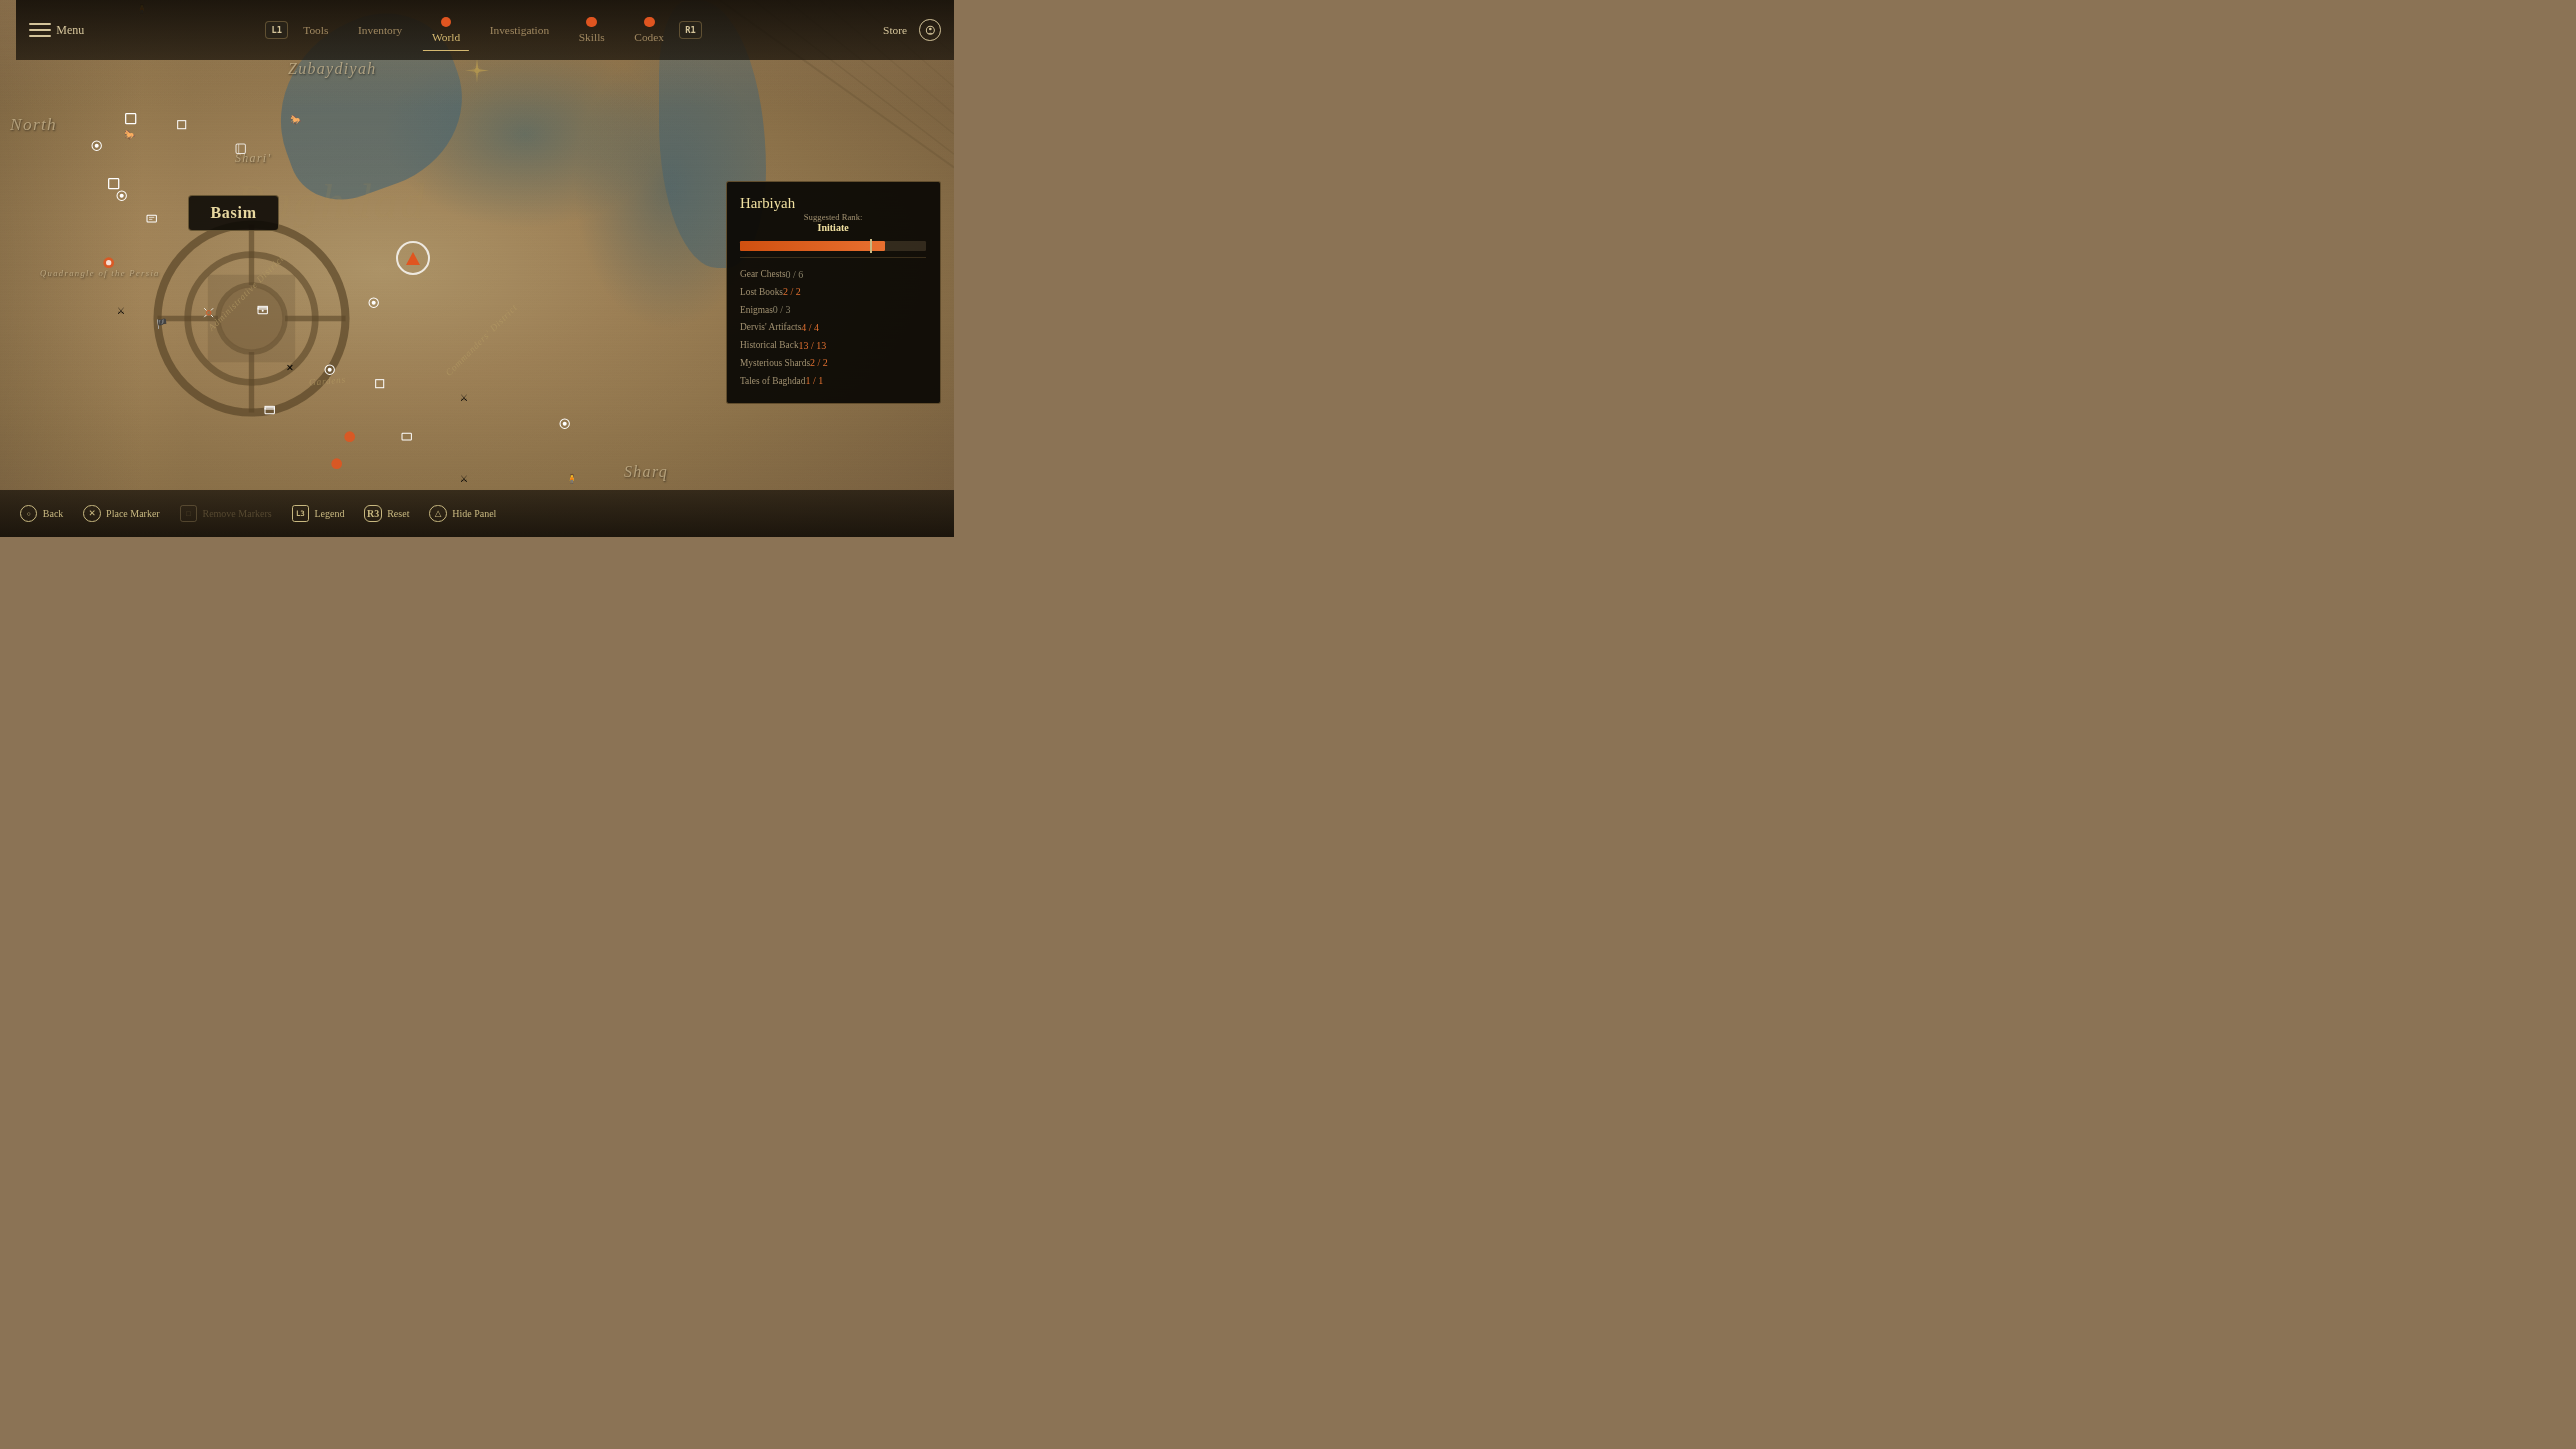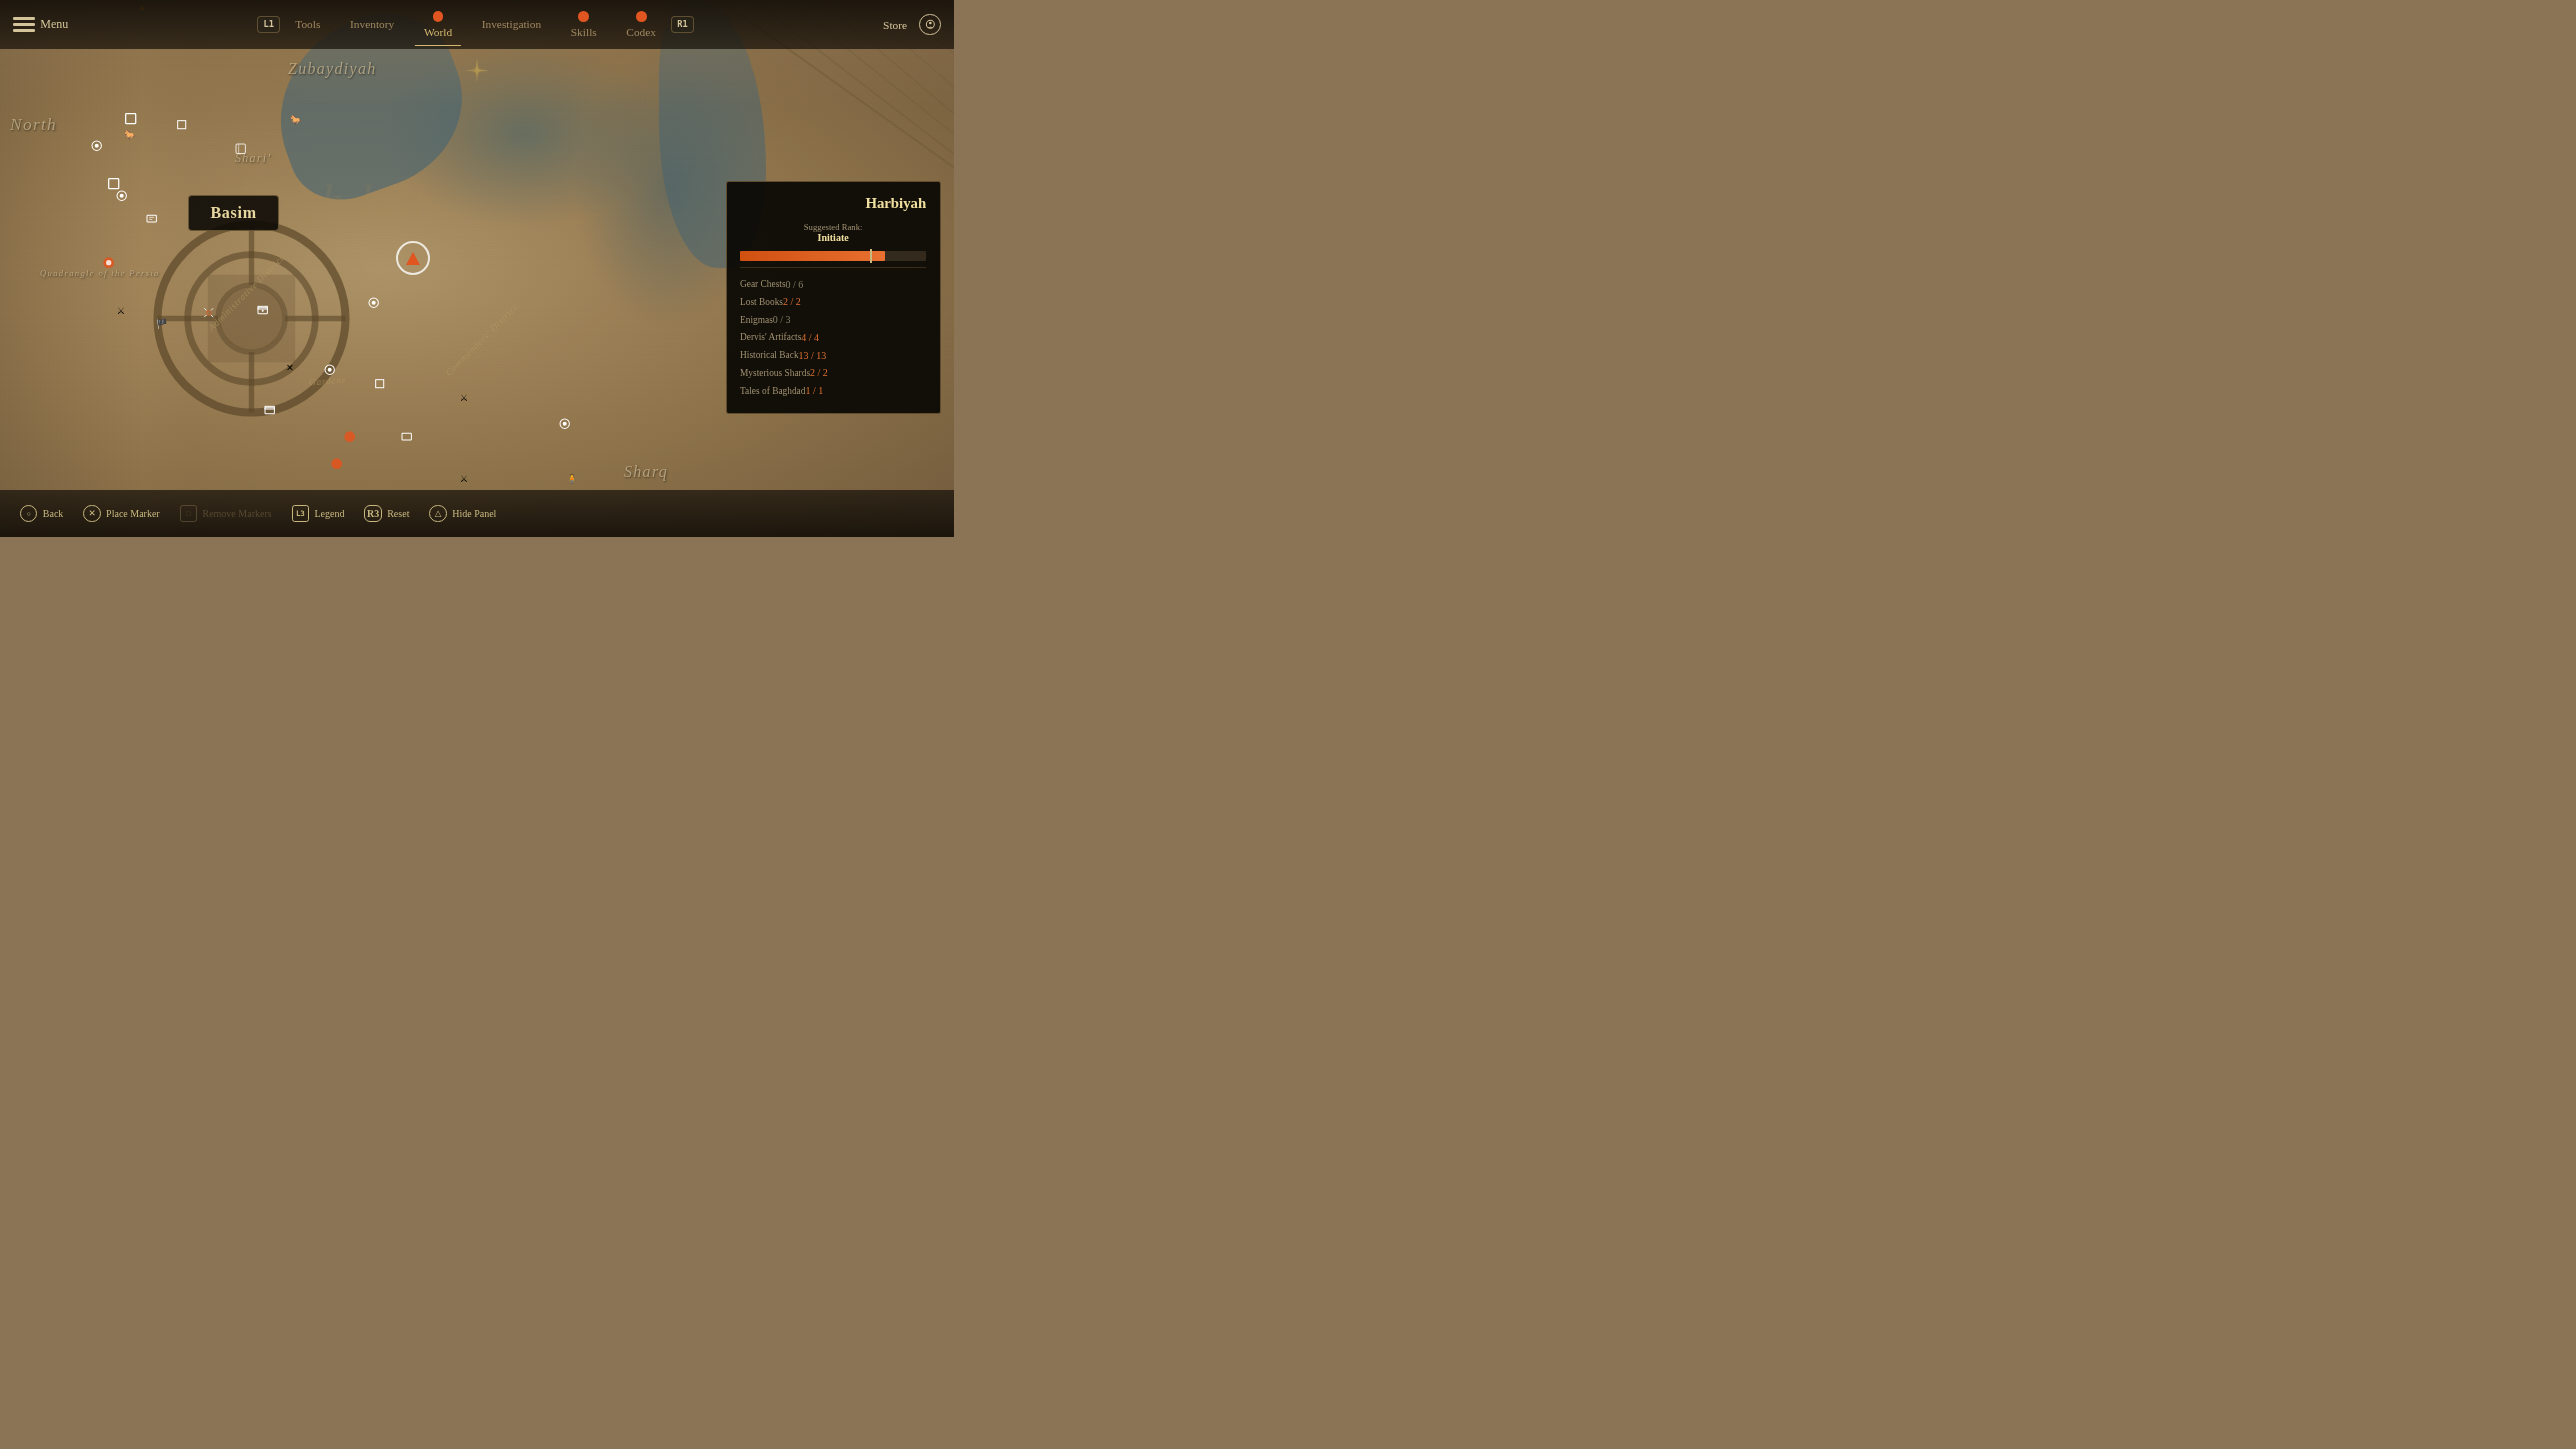"Menu" .top-nav { height: 49px -> 60px; left: 0 -> 16px }
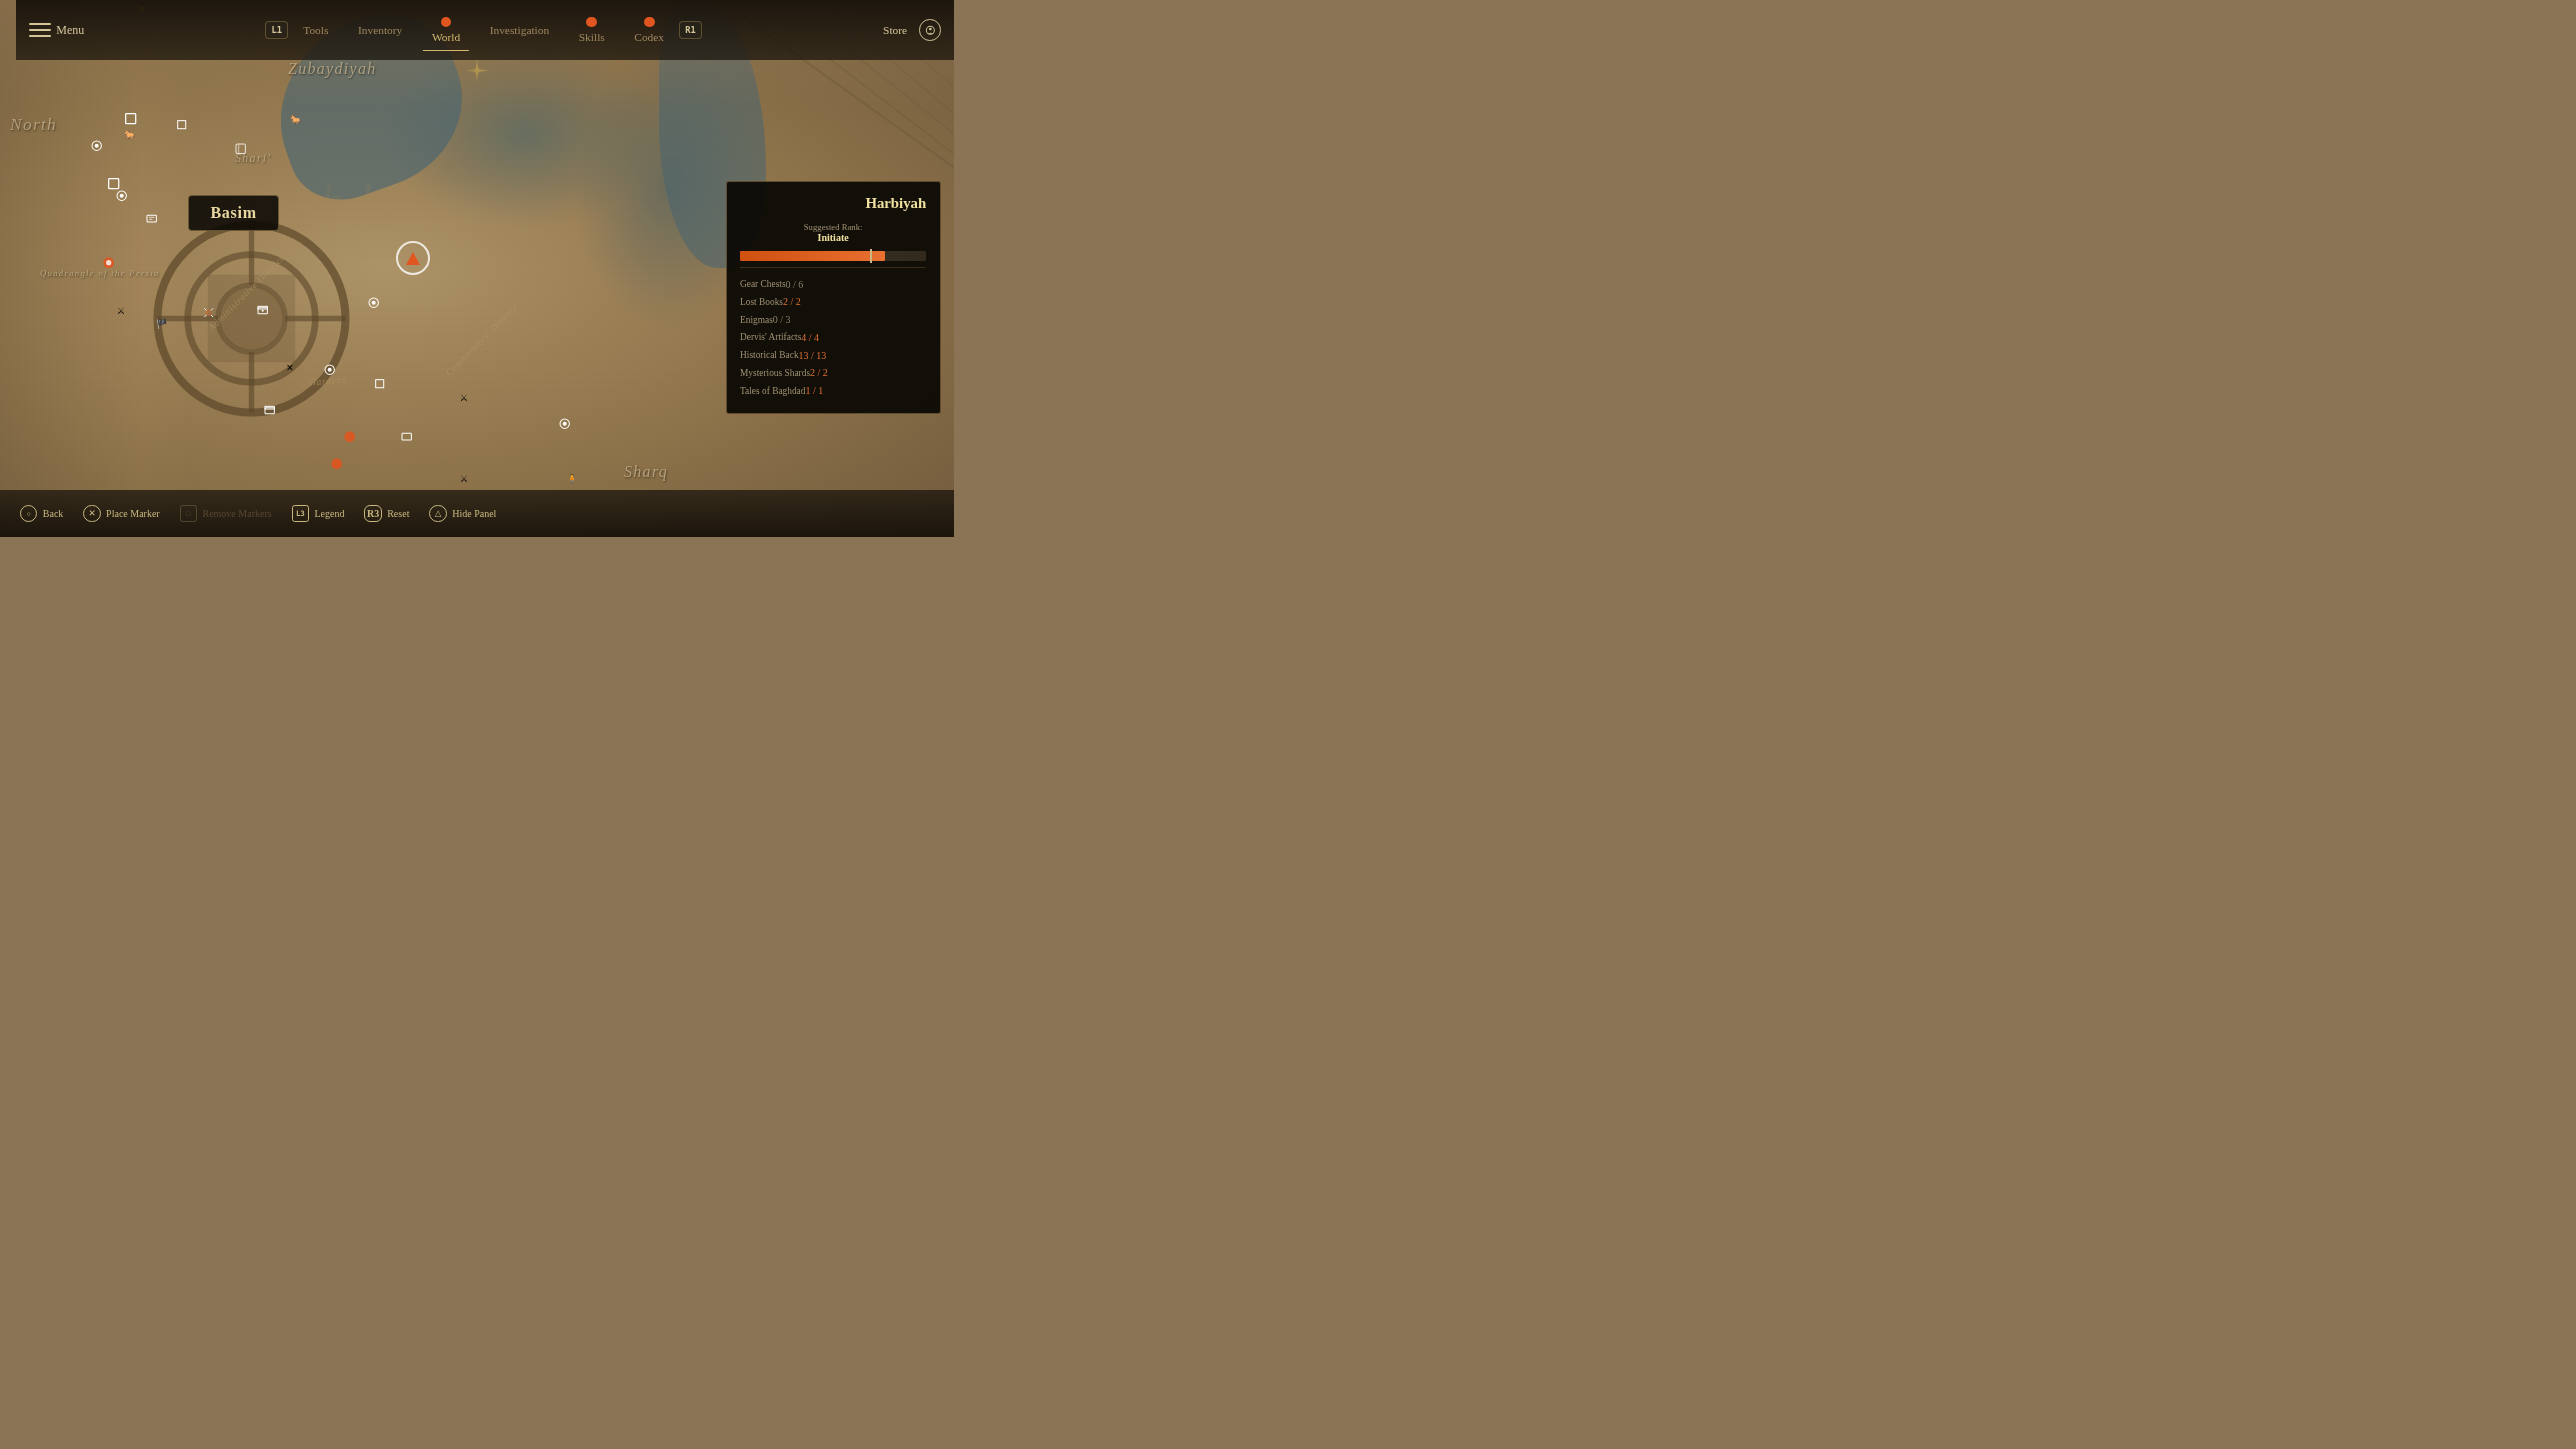"Harbiyah" .panel-title { font-weight: bold -> normal; margin-bottom: 10px -> 0; text-align: right -> left }
